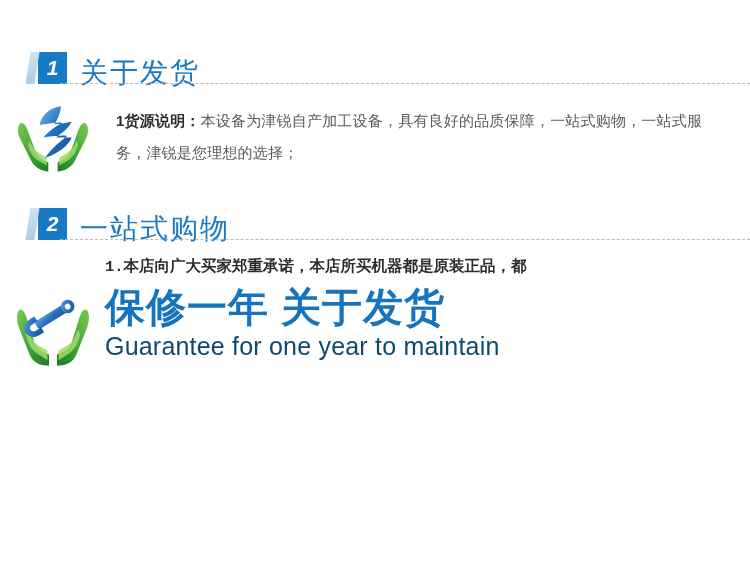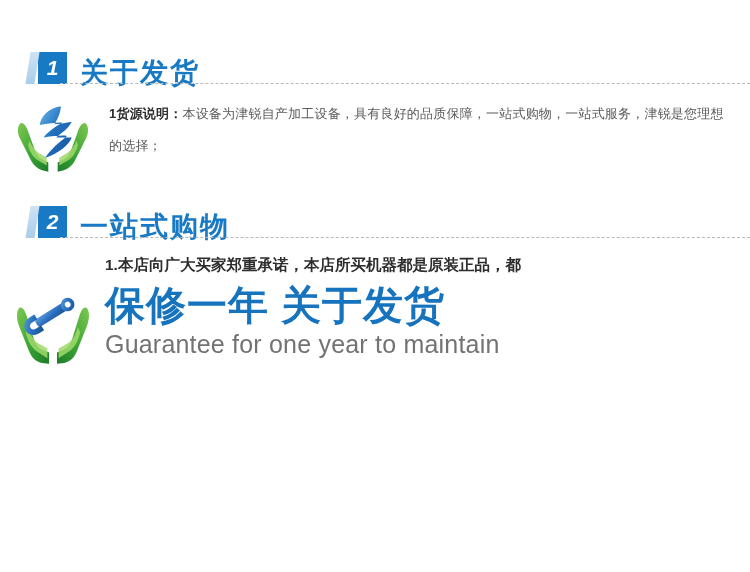"关于发货" .section-title { font-weight: bold -> normal }
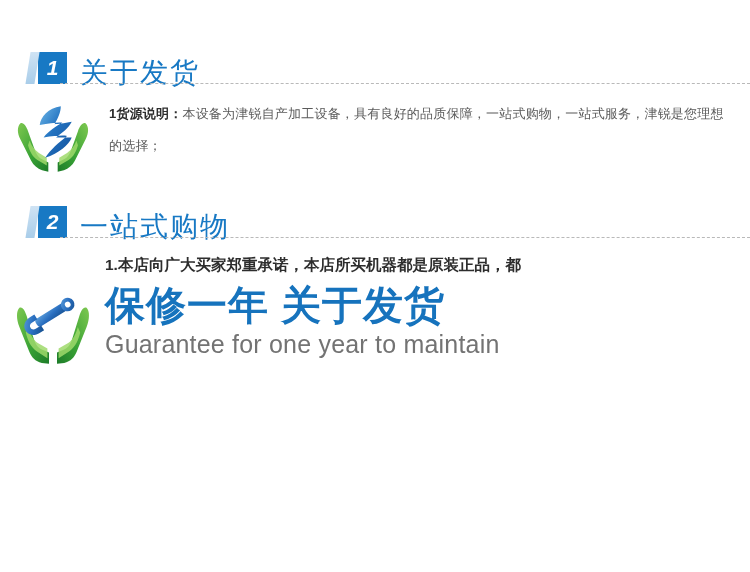"1货源说明：本设备为津锐自产加工设备，具有良好的品质保障，一站式购物，一站式服务" .para { font-size: 13px -> 15px; margin: 4px -> 11px }
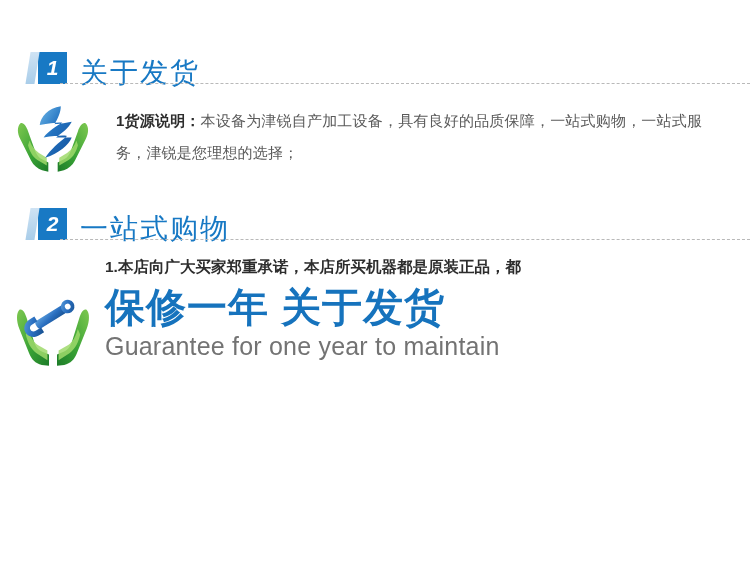"1.本店向广大买家郑重承诺，本店所买机器都是原装正品，都" .promise-line { font-family: none -> Liberation Mono, monospace }
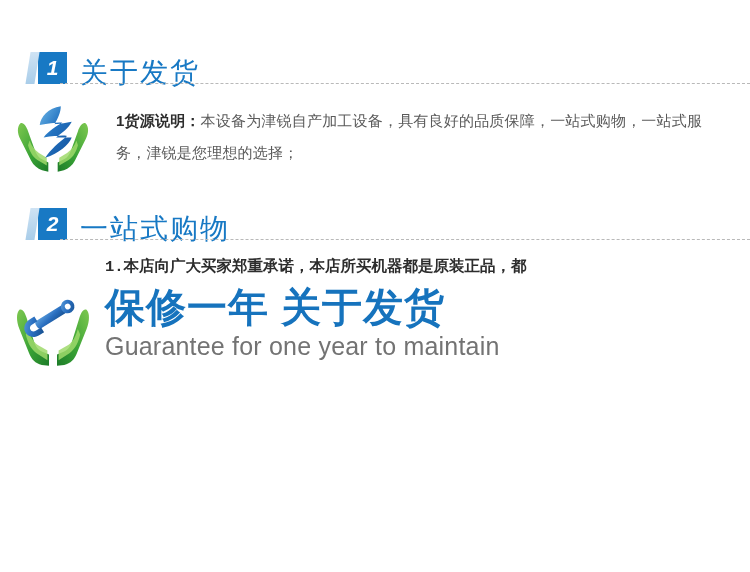"Guarantee for one year to" .guarantee-en { color: #737373 -> #0c4a6e }
